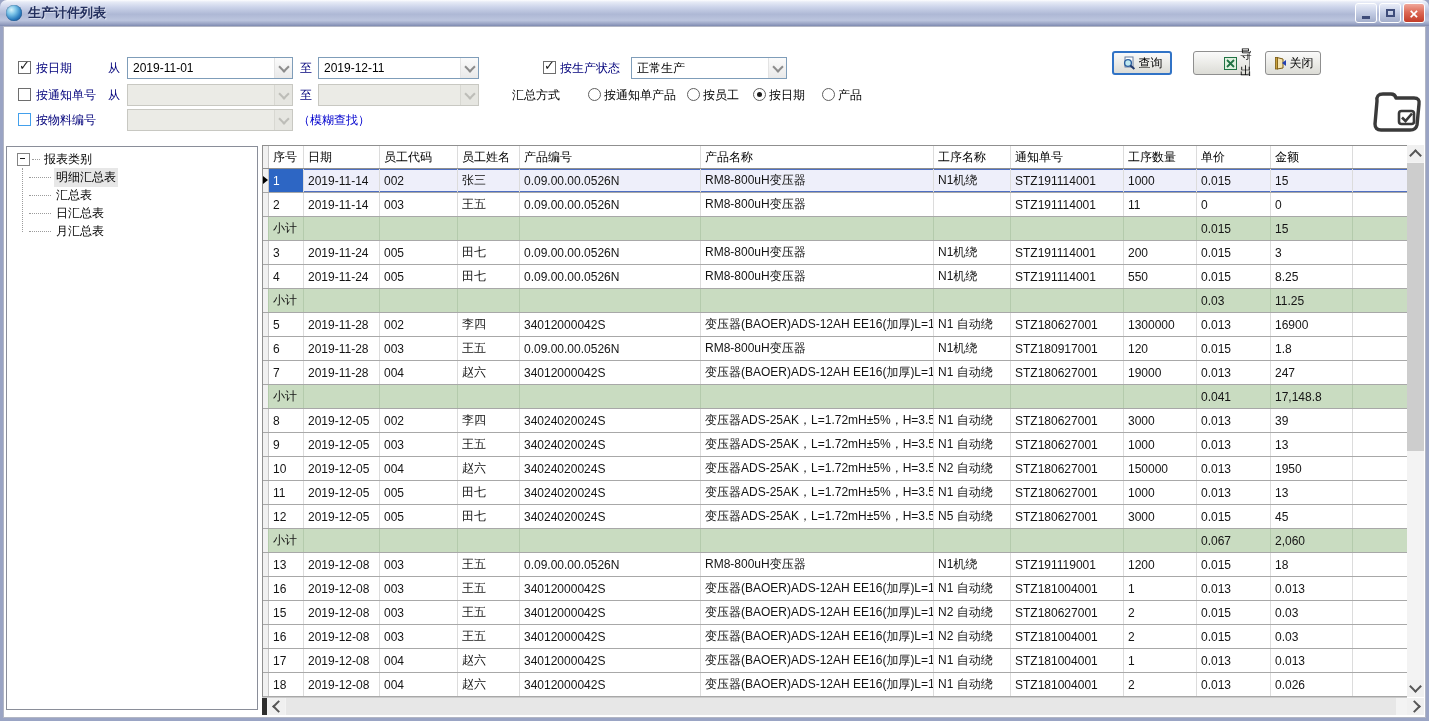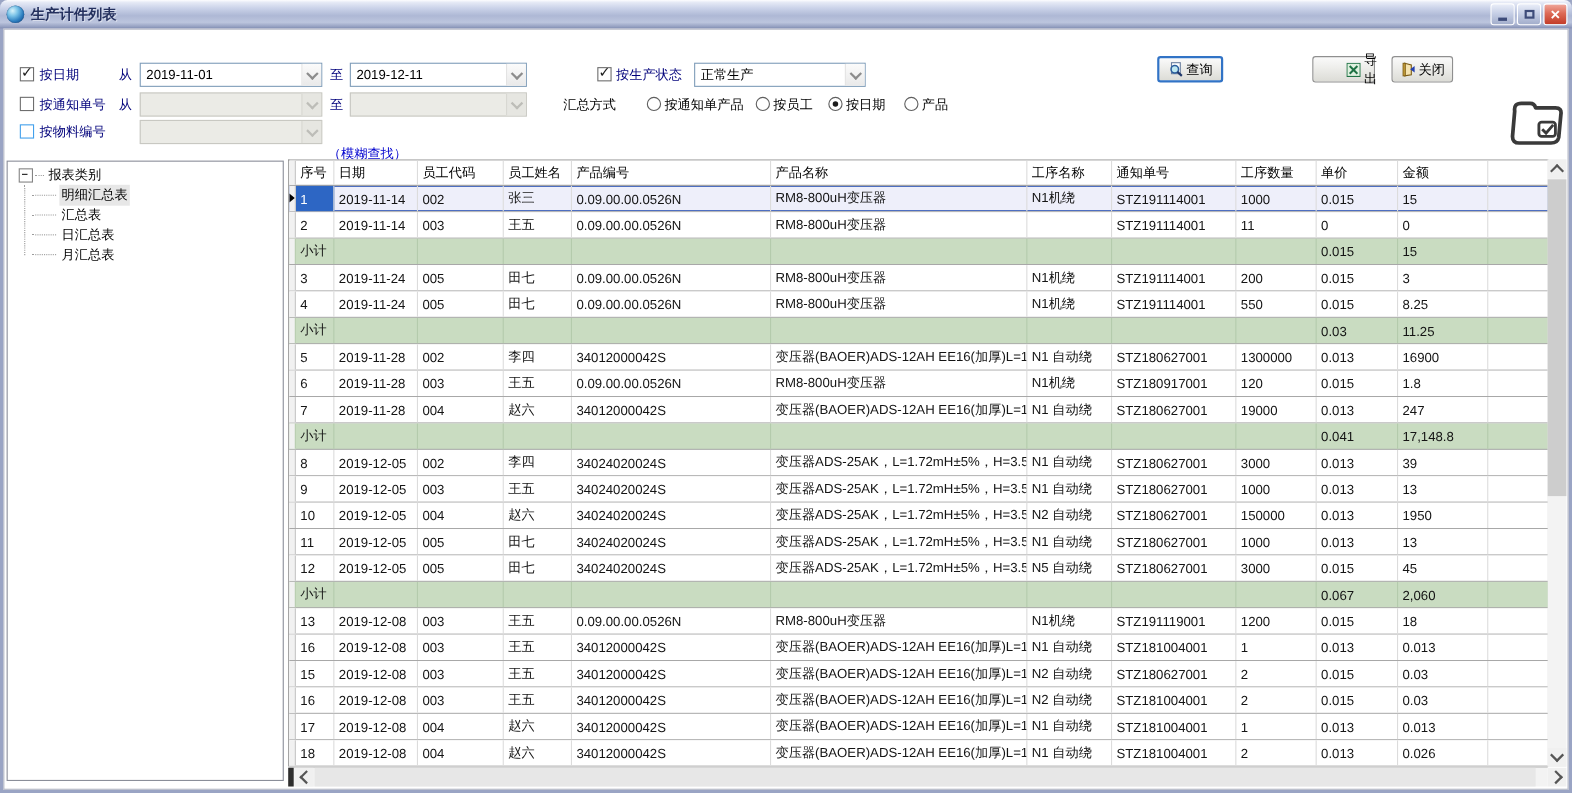"查询" button.btn { left: 1052px -> 1112px }
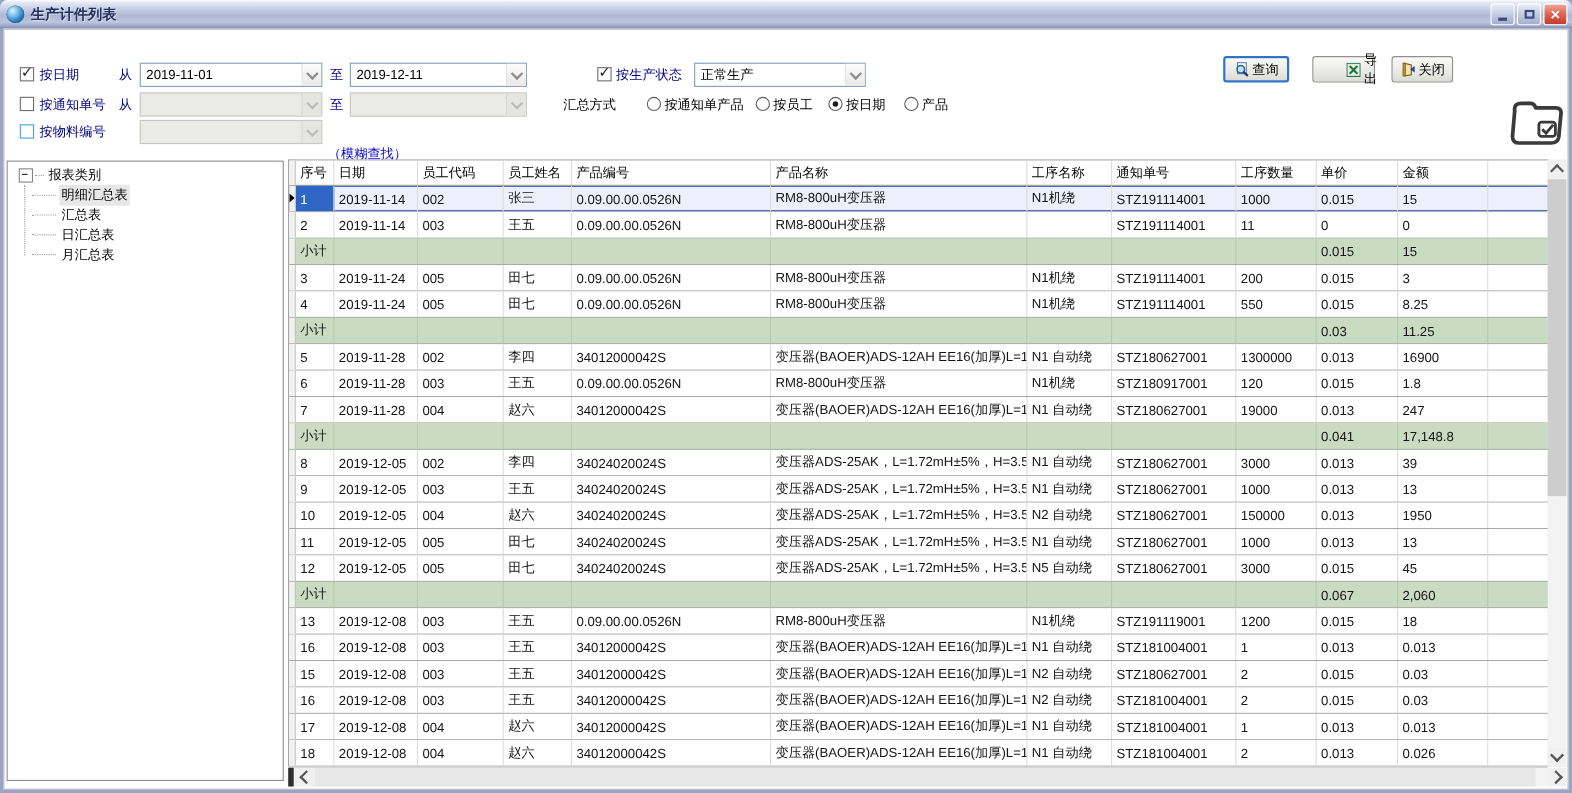"（模糊查找）" span.flabel { margin-top: 20px -> none }
